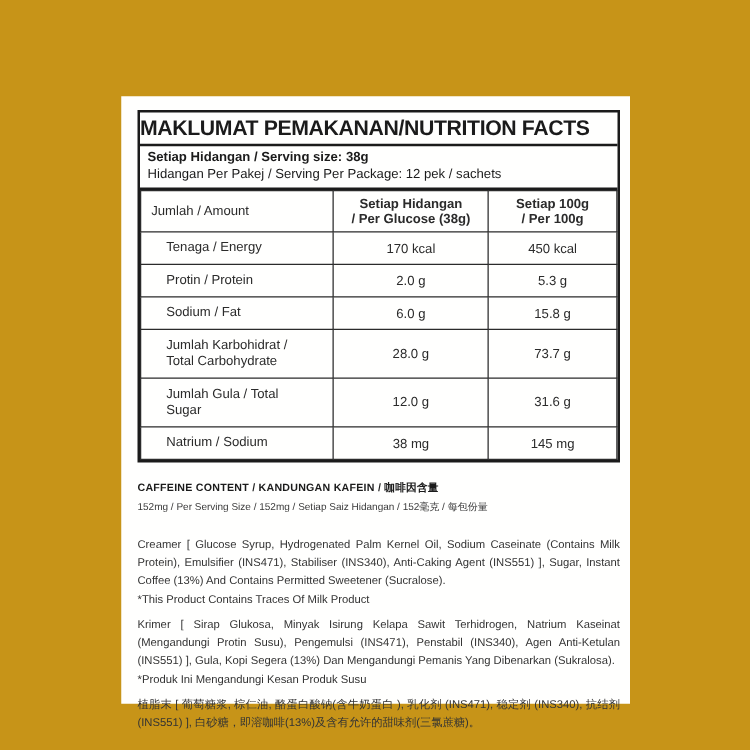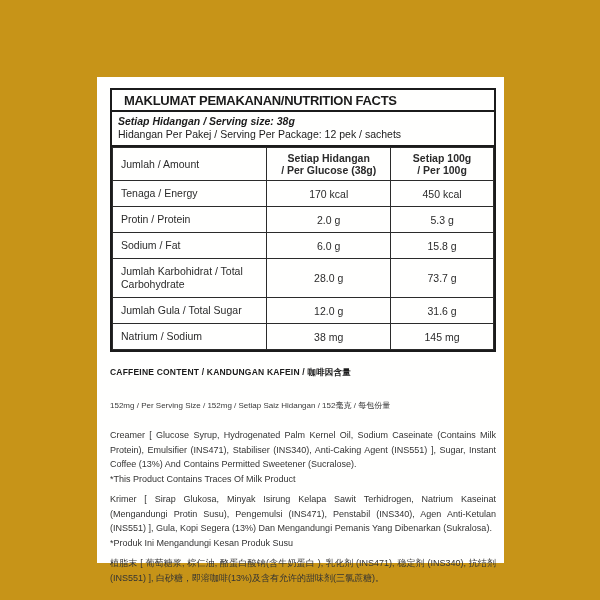"MAKLUMAT PEMAKANAN/NUTRITION FACTS" .nf-title { font-size: 13px -> 17px; padding: 3px 6px 2px 12px -> 3px 6px 2px 0 }
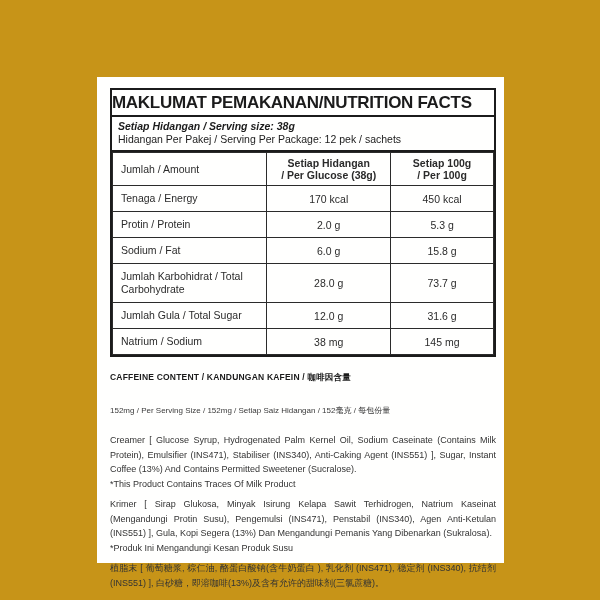"Setiap Hidangan / Serving size:" .nf-serving .bold { font-style: italic -> none }
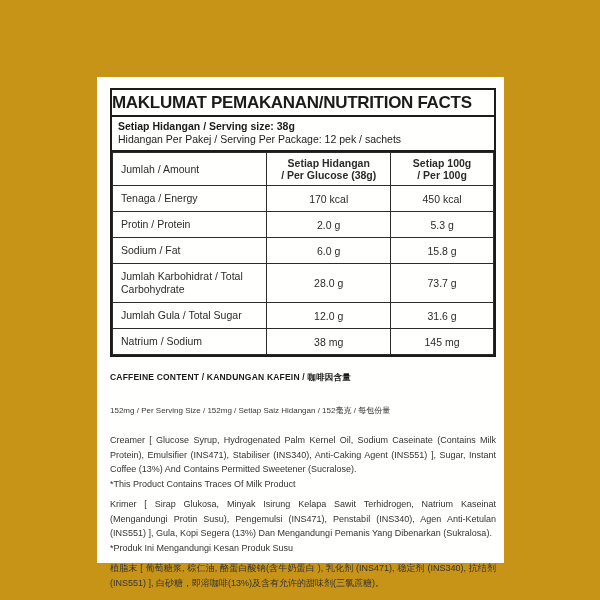"Tenaga / Energy" td.label { padding: 6px 8px -> 6px 20px }
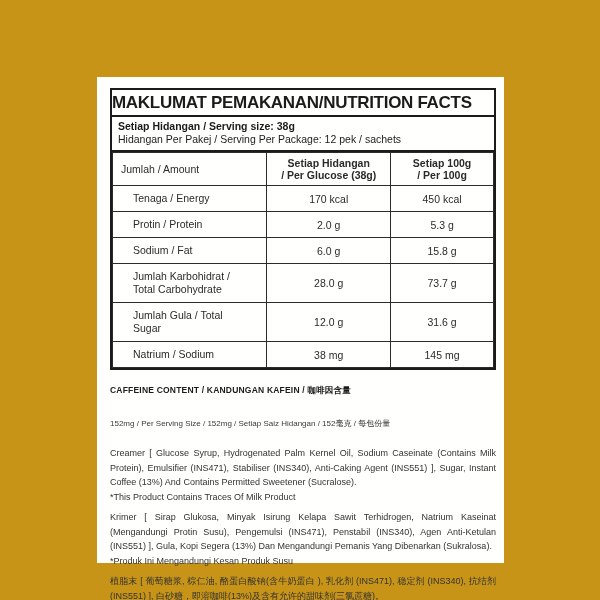"152mg / Per Serving Size" .sec-detail { margin-top: 21px -> 3px }
